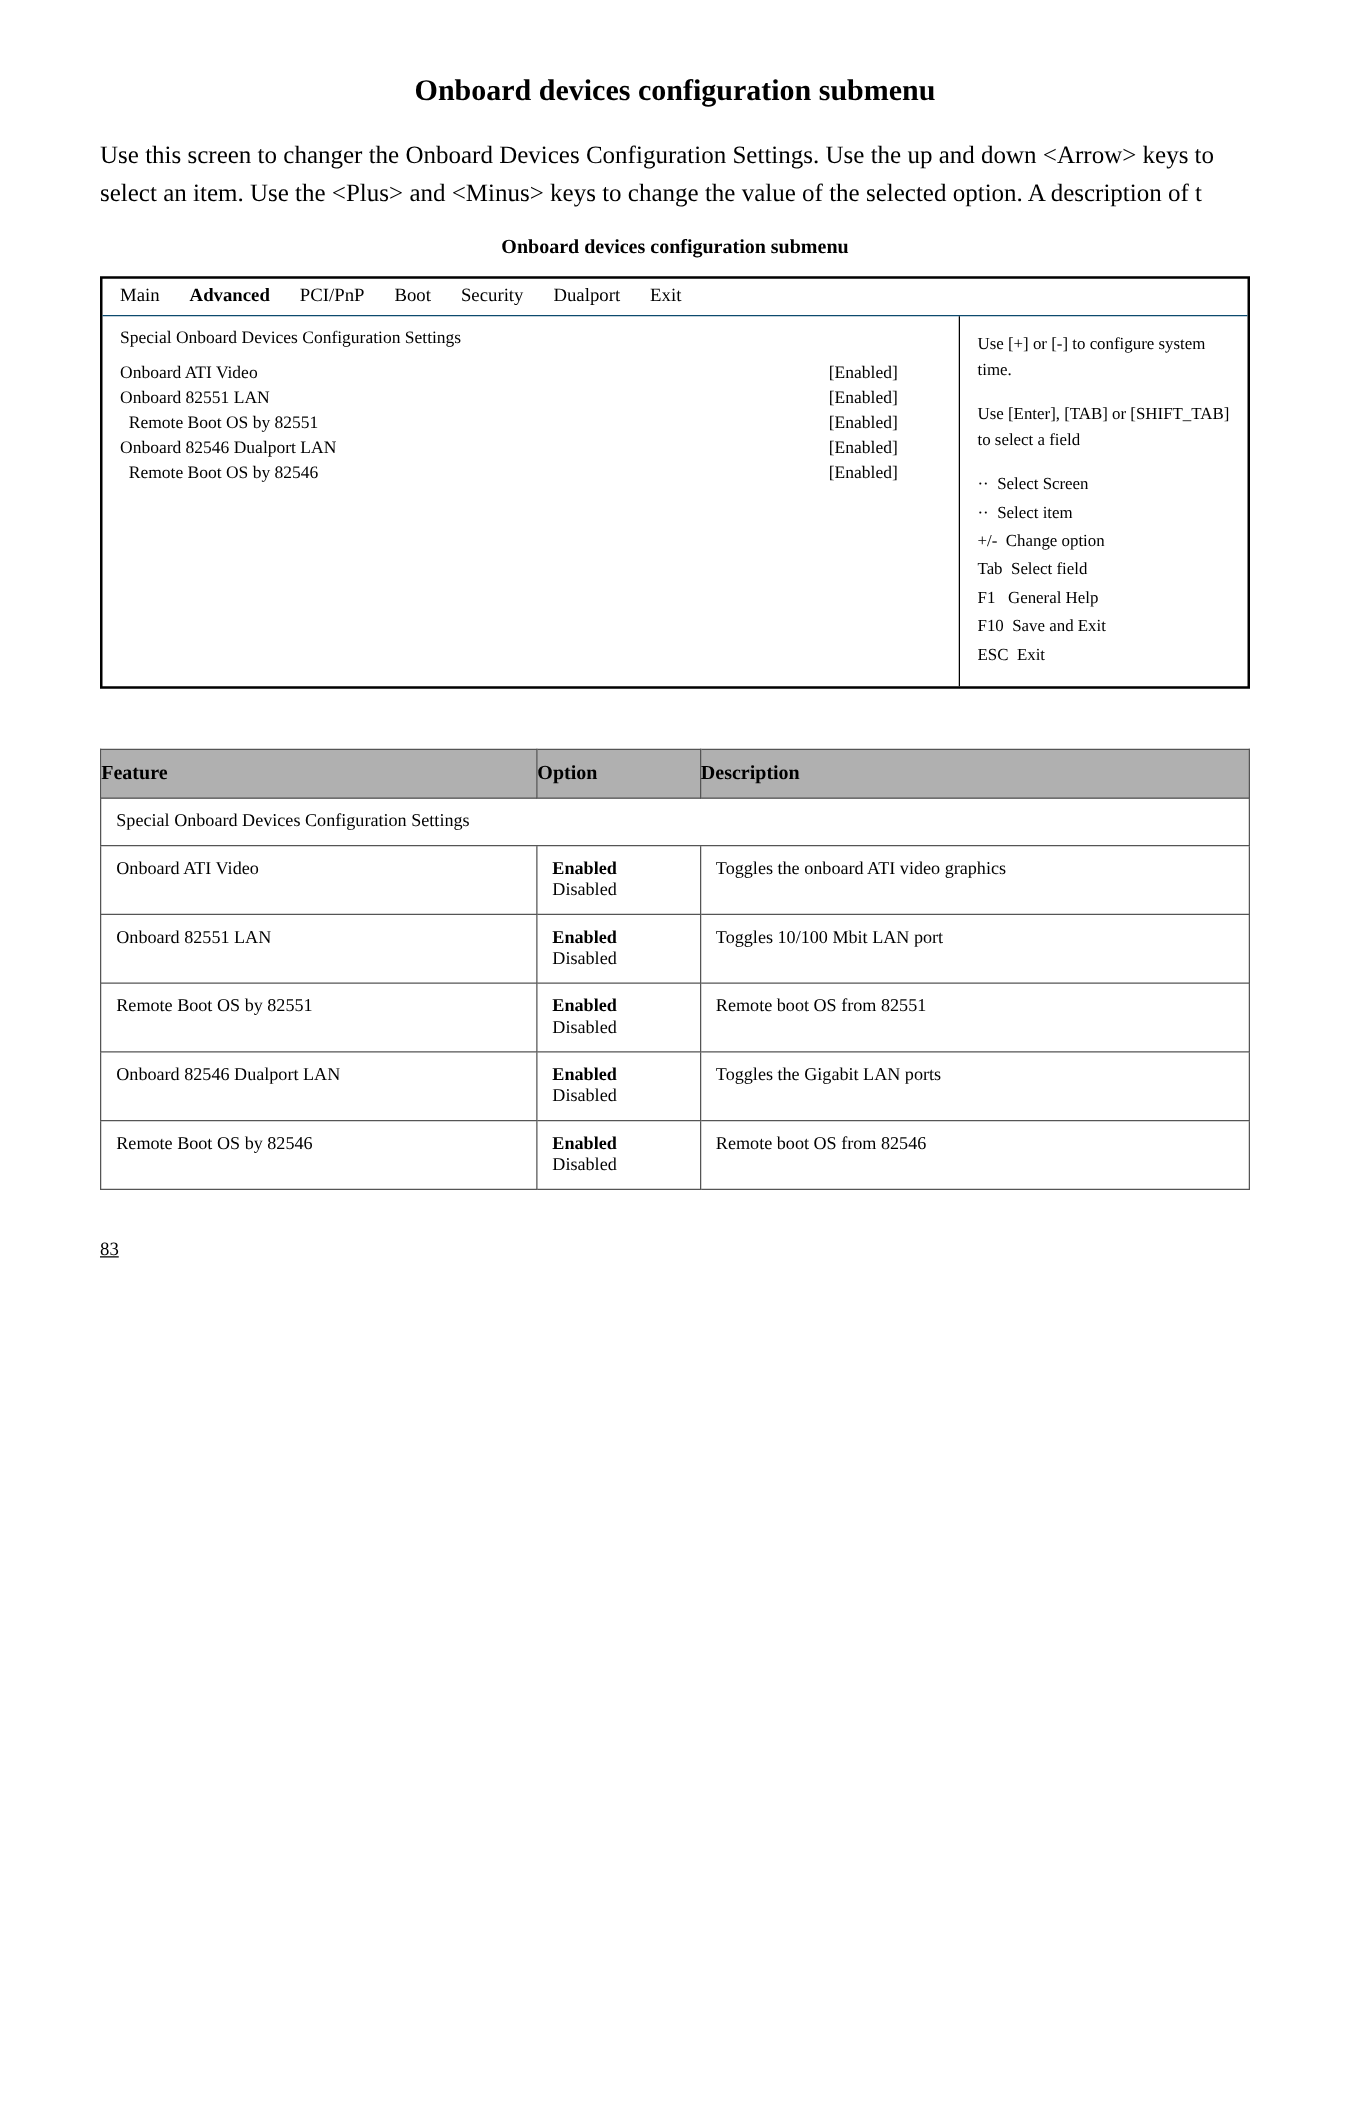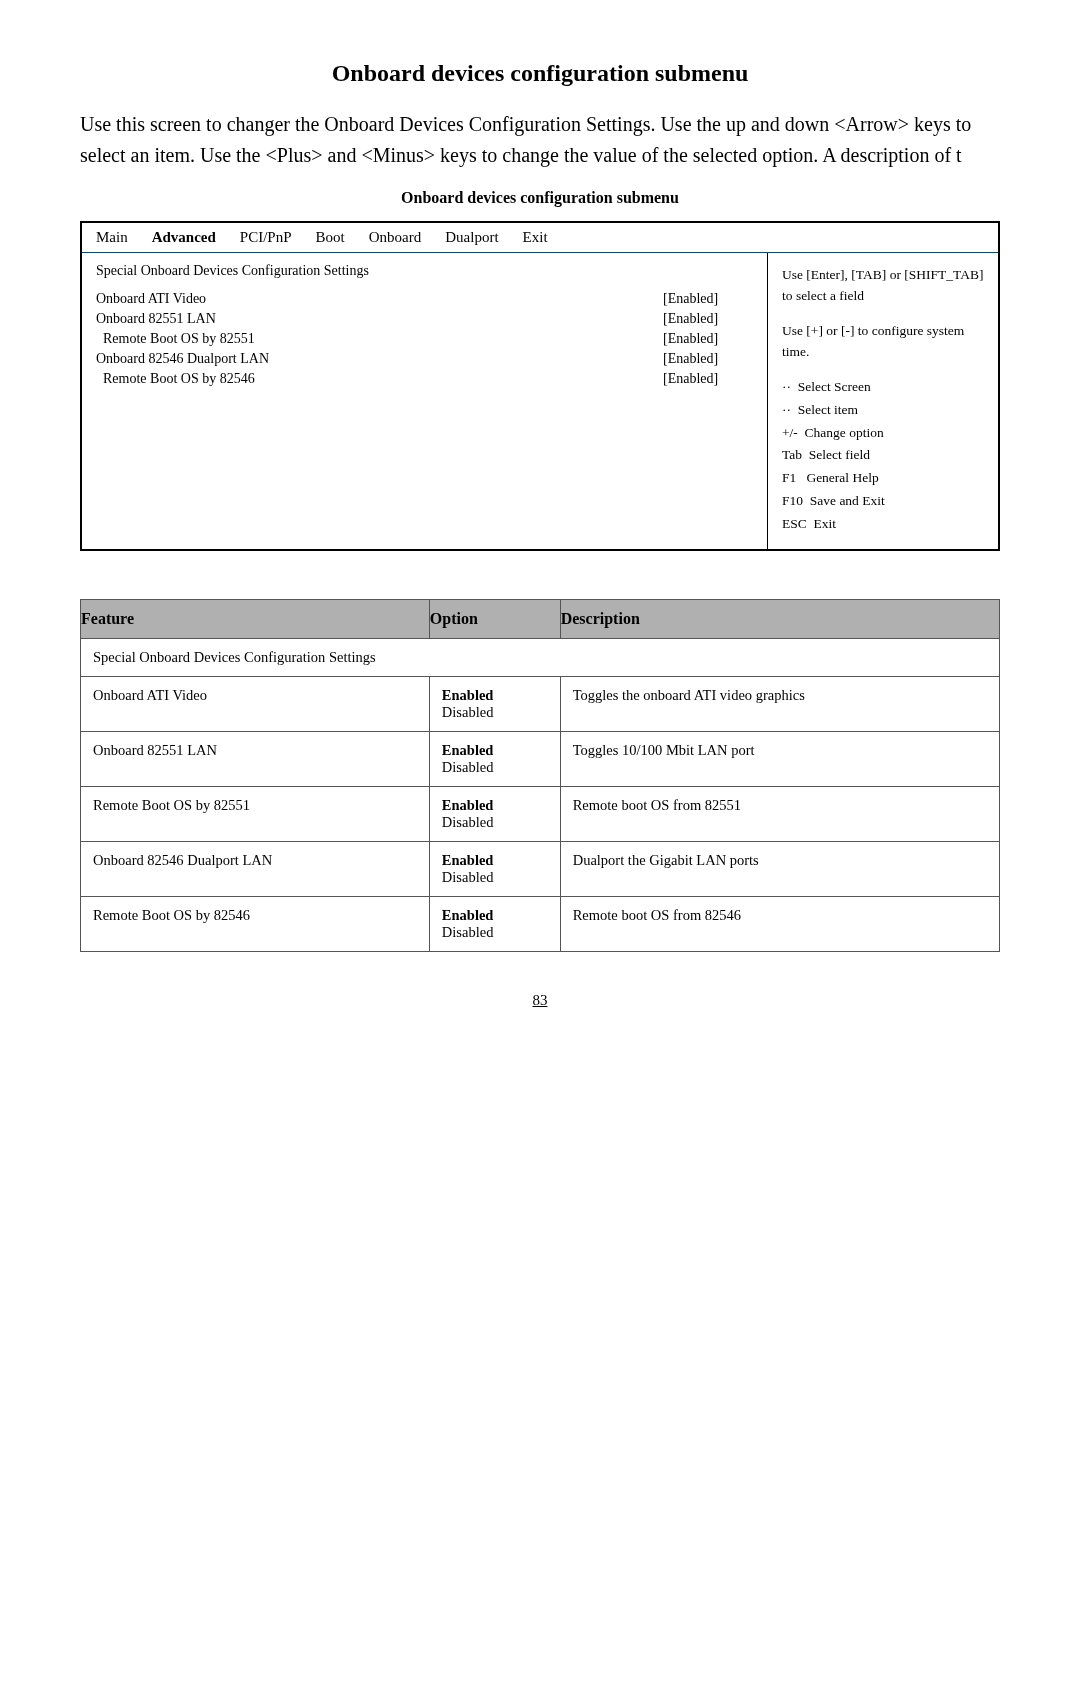"Onboard" span { text: Onboard -> Security }
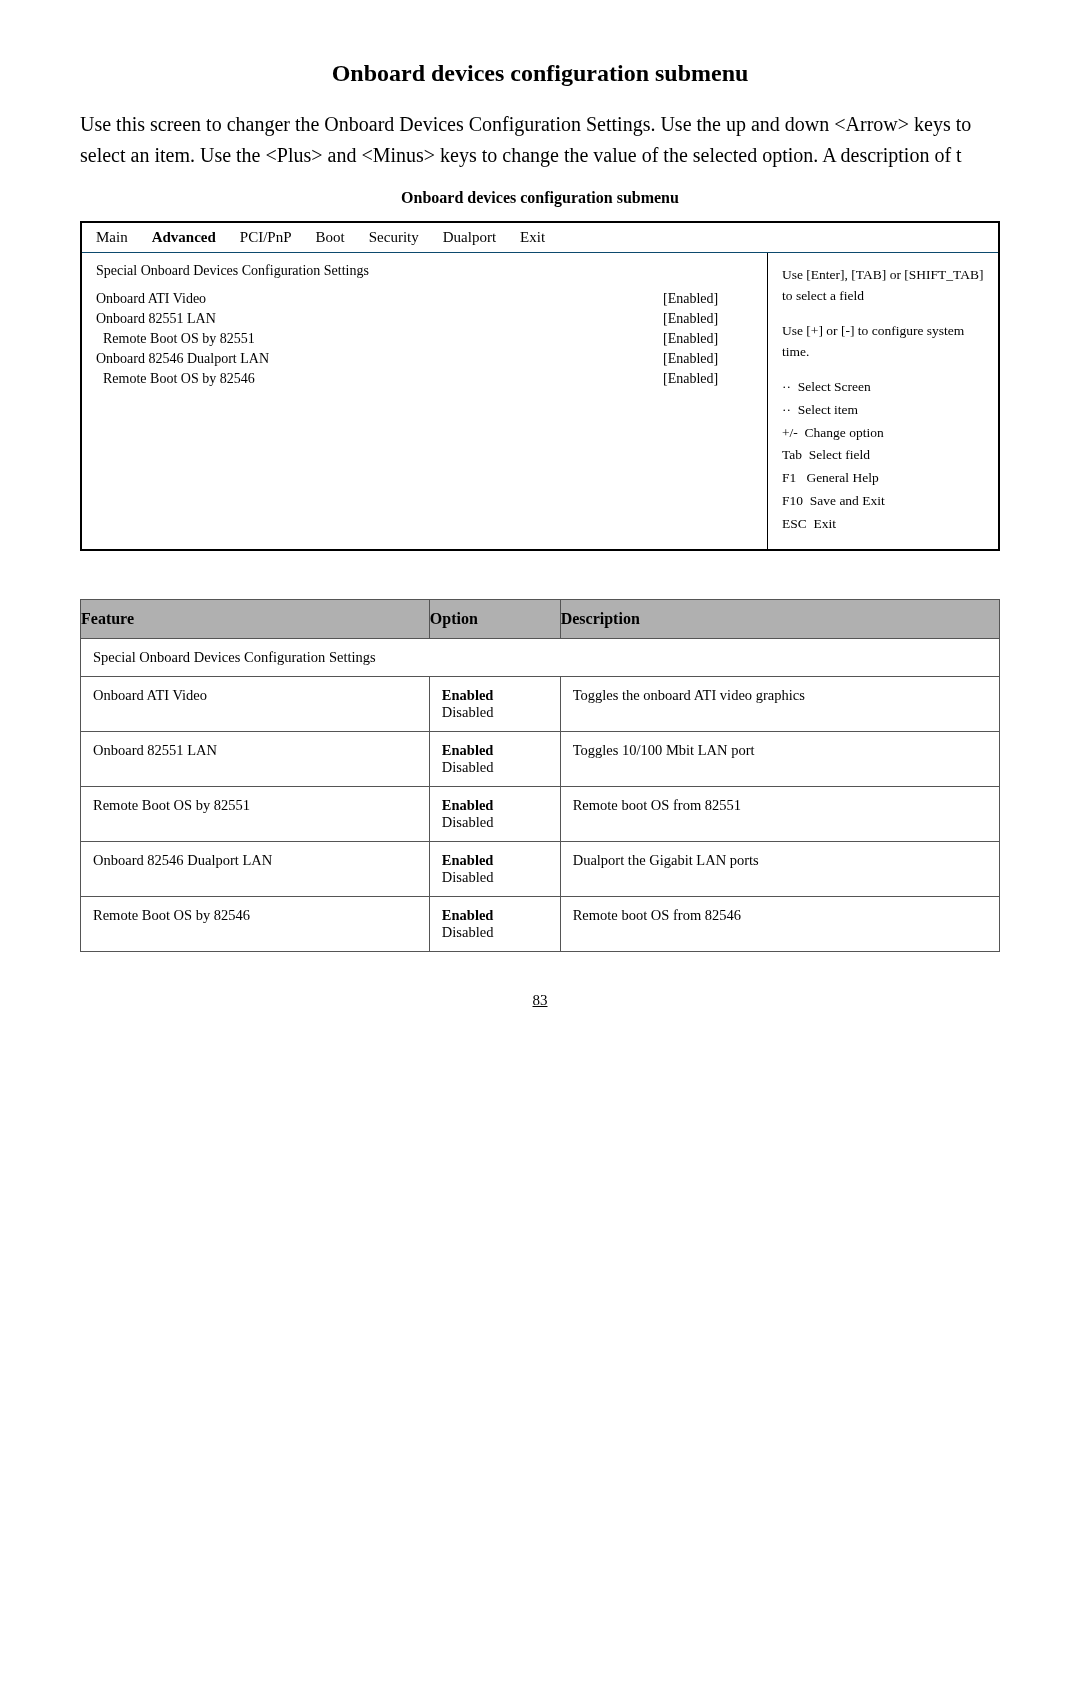"Use [Enter], [TAB] or [SHIFT_TAB]" div.help-text { order: before "Use [+] or [-] to" -> after "Use [+] or [-] to" }
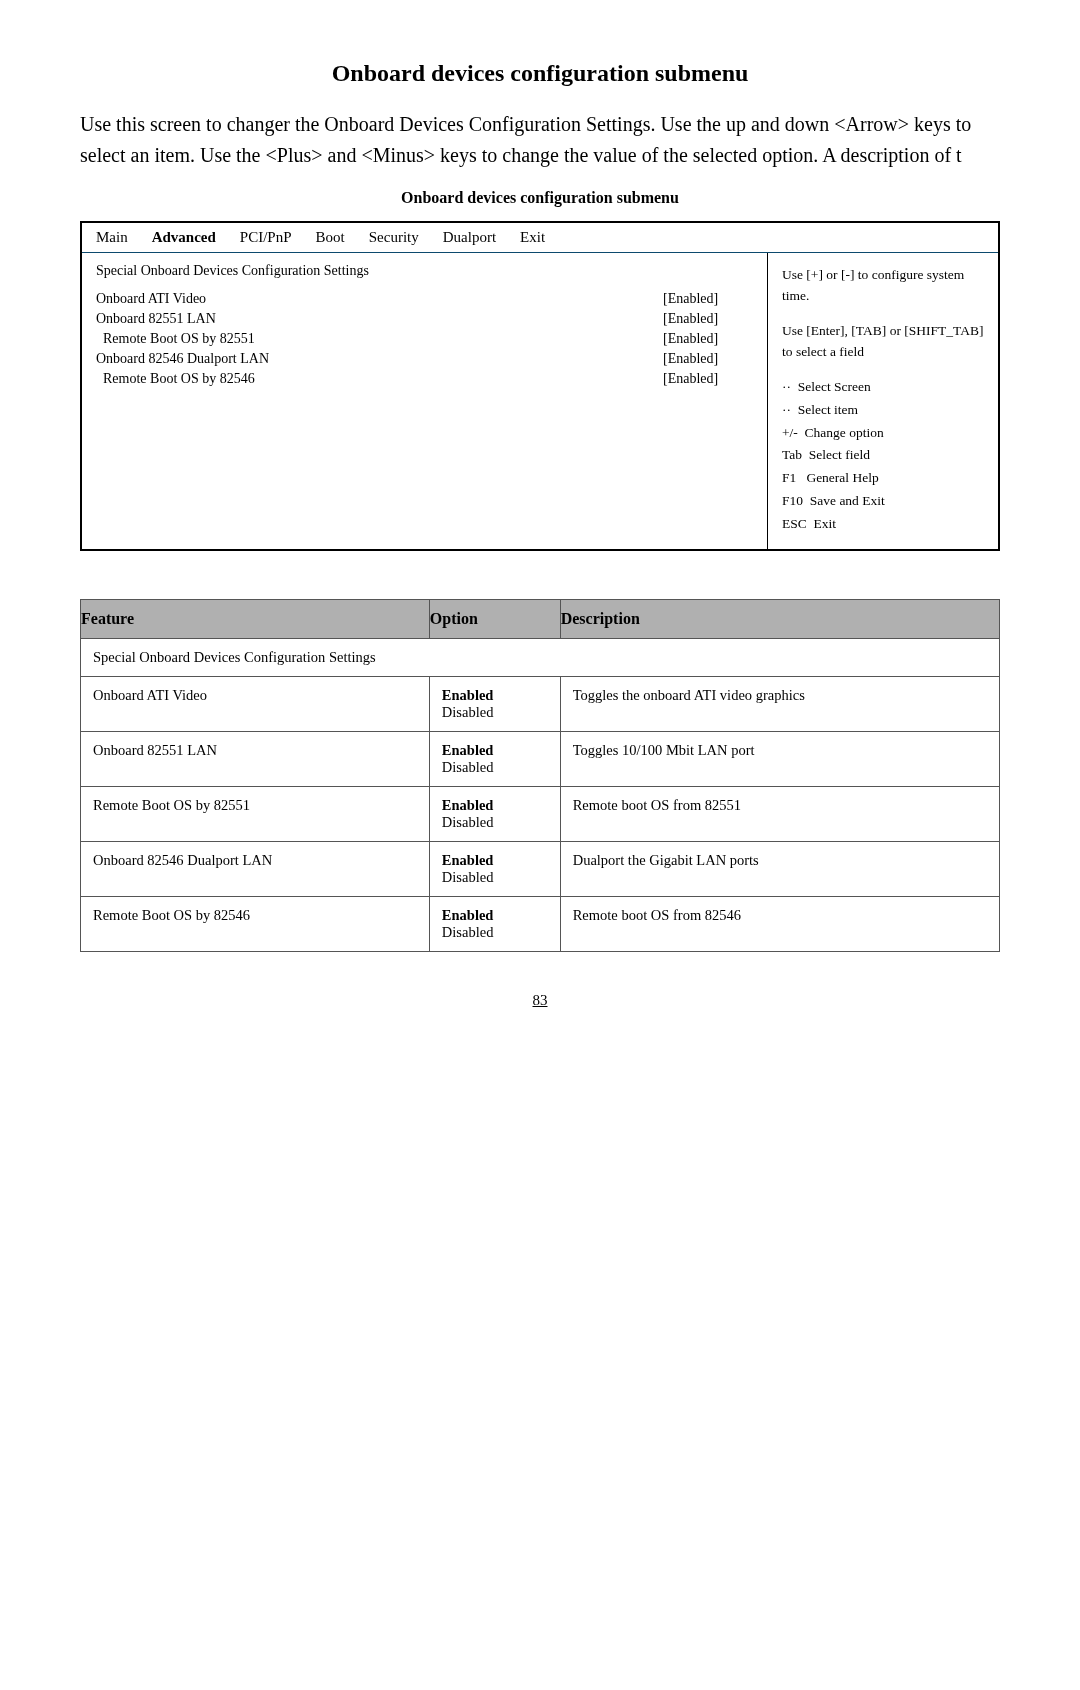"Dualport the Gigabit LAN ports" td { text: Dualport -> Toggles }
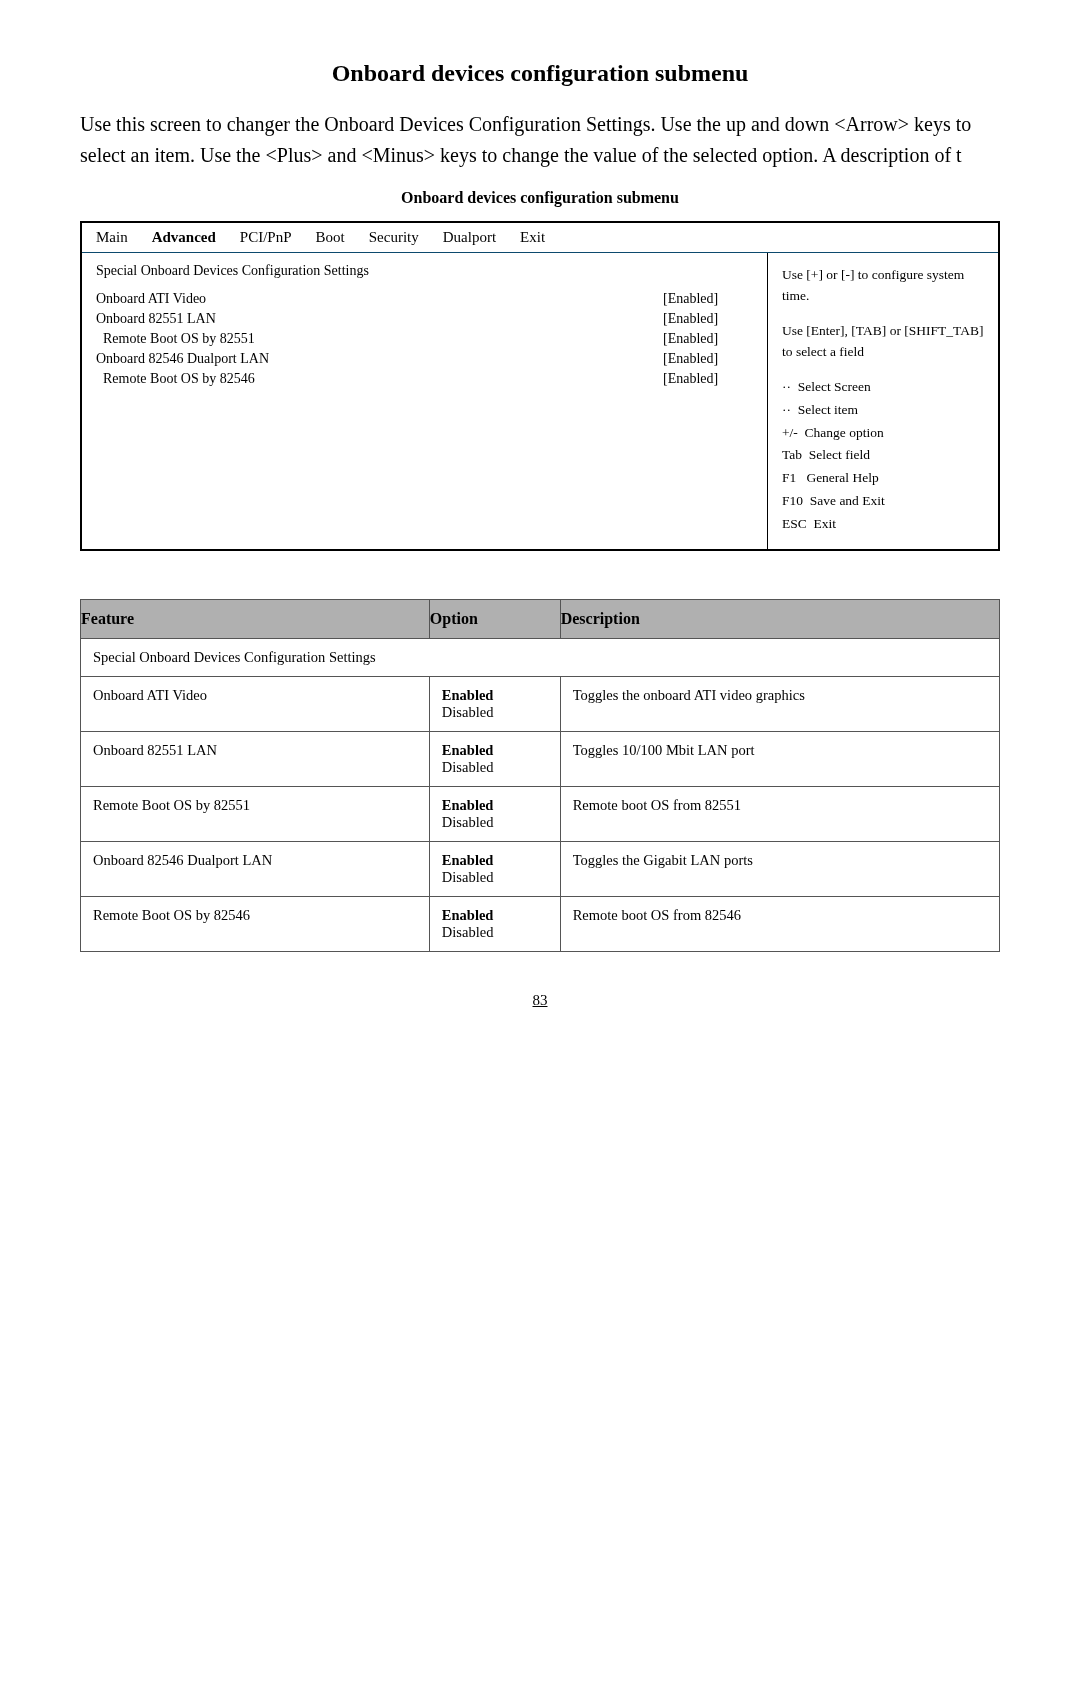"83" .page-number { text-align: center -> left }
